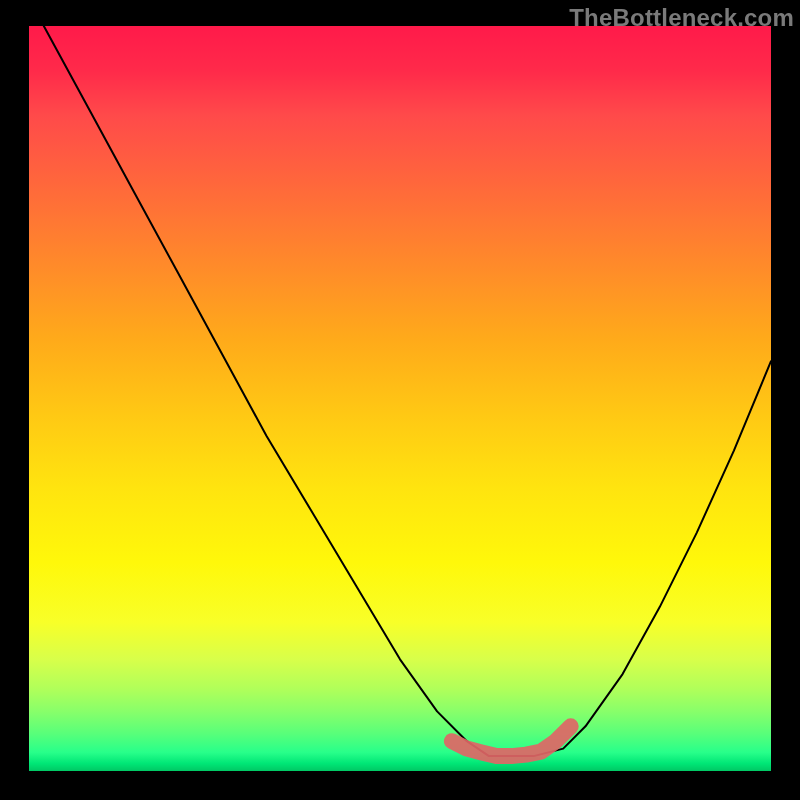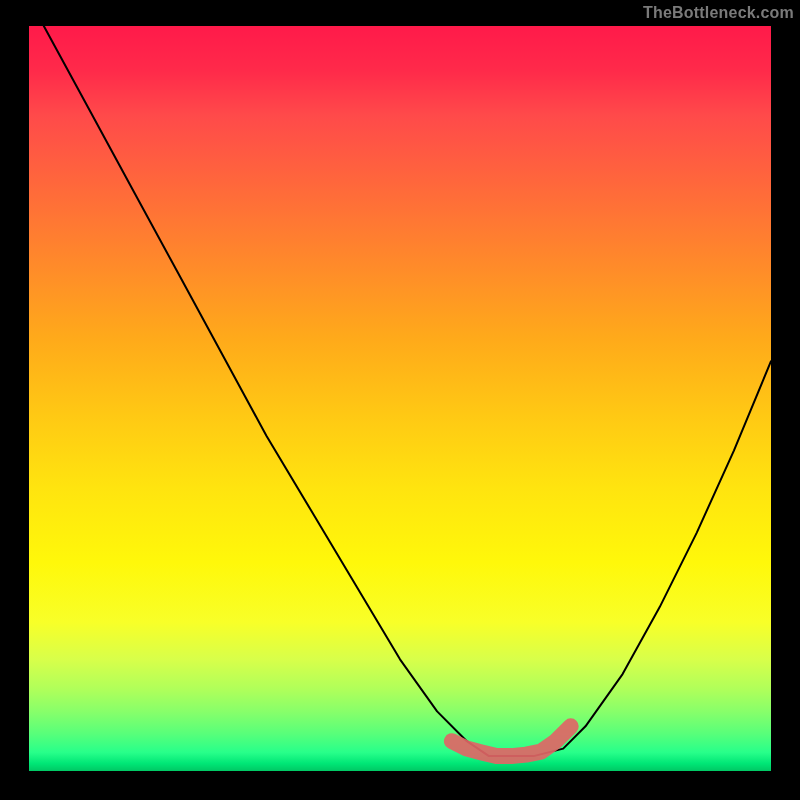"TheBottleneck.com" .watermark { font-size: 16px -> 24px }
